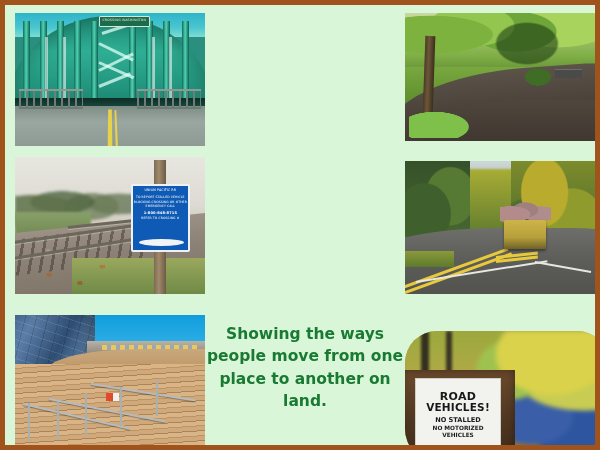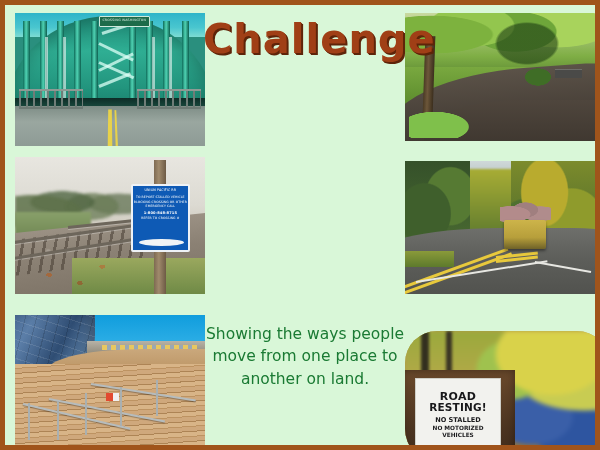"Challenge" div.title-line { html: <div>Challenge</div> -> none }
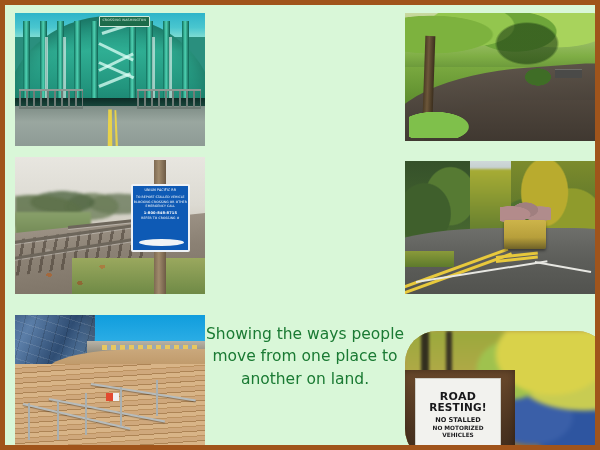"Showing the ways people move" .subtitle { font-weight: normal -> bold }
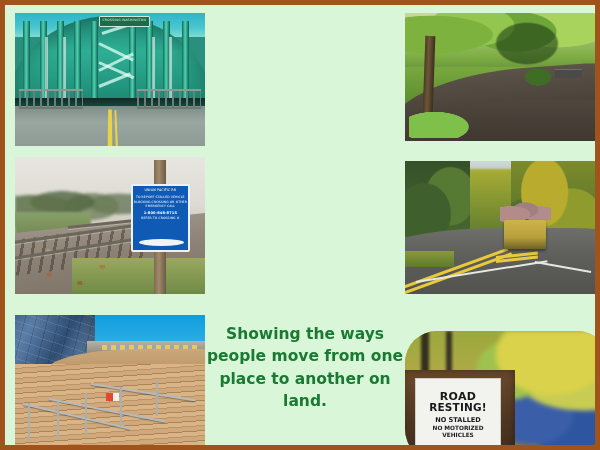"RESTING!" div.l2 { text: RESTING -> VEHICLES }
